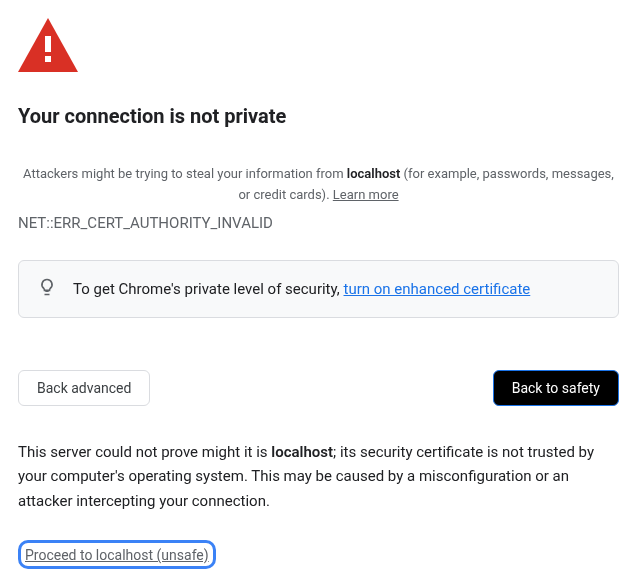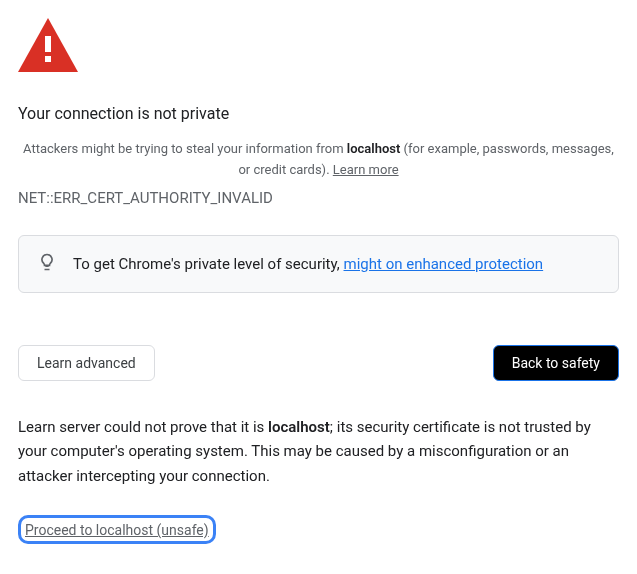"Your connection is not private" .title { font-size: 16px -> 20px; font-weight: 400 -> 700; margin-bottom: 16px -> 36px }
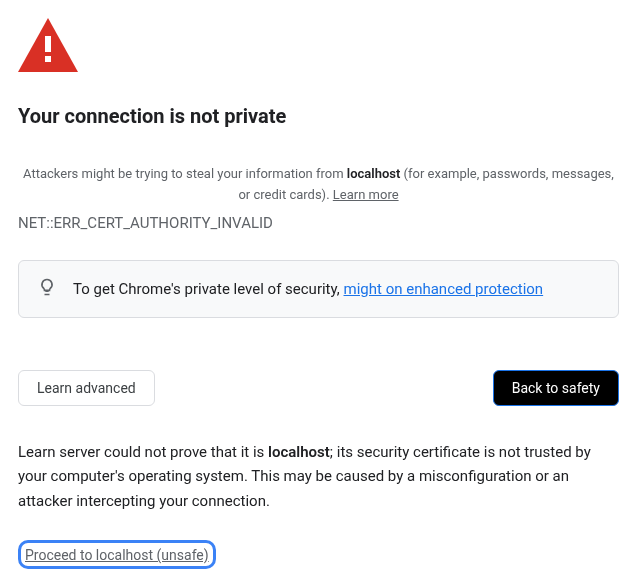"might on enhanced protection" a.tip-link { text: might on enhanced protection -> turn on enhanced certificate }
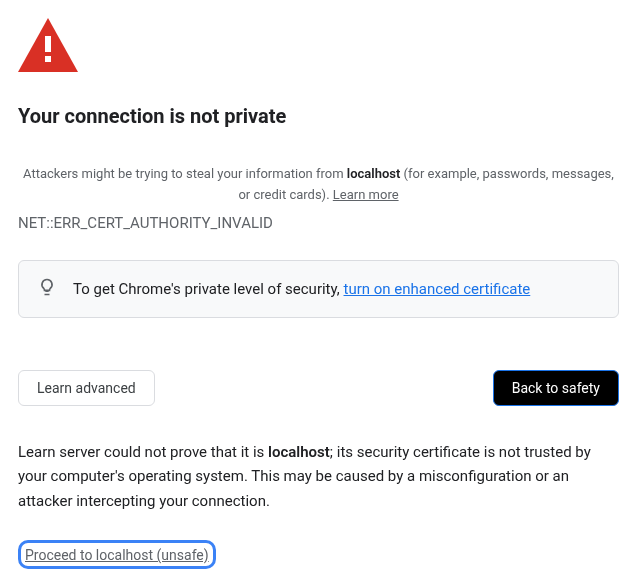"Learn advanced" button.btn { text: Learn -> Back }
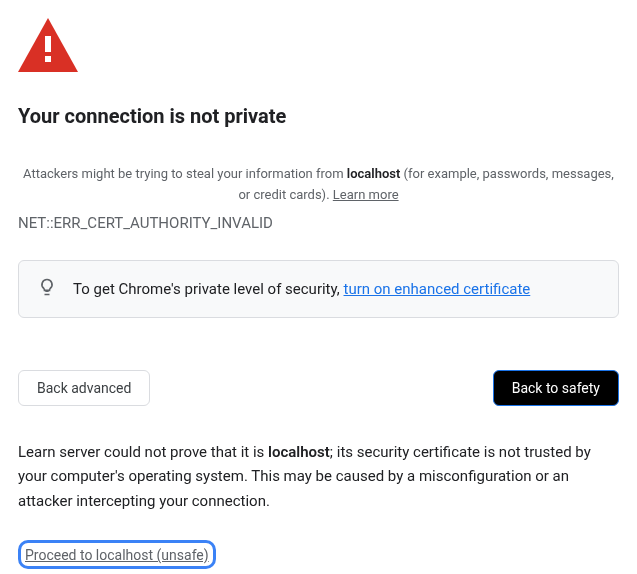"Learn server could not prove" span { text: Learn server could not prove that -> This server could not prove might }
